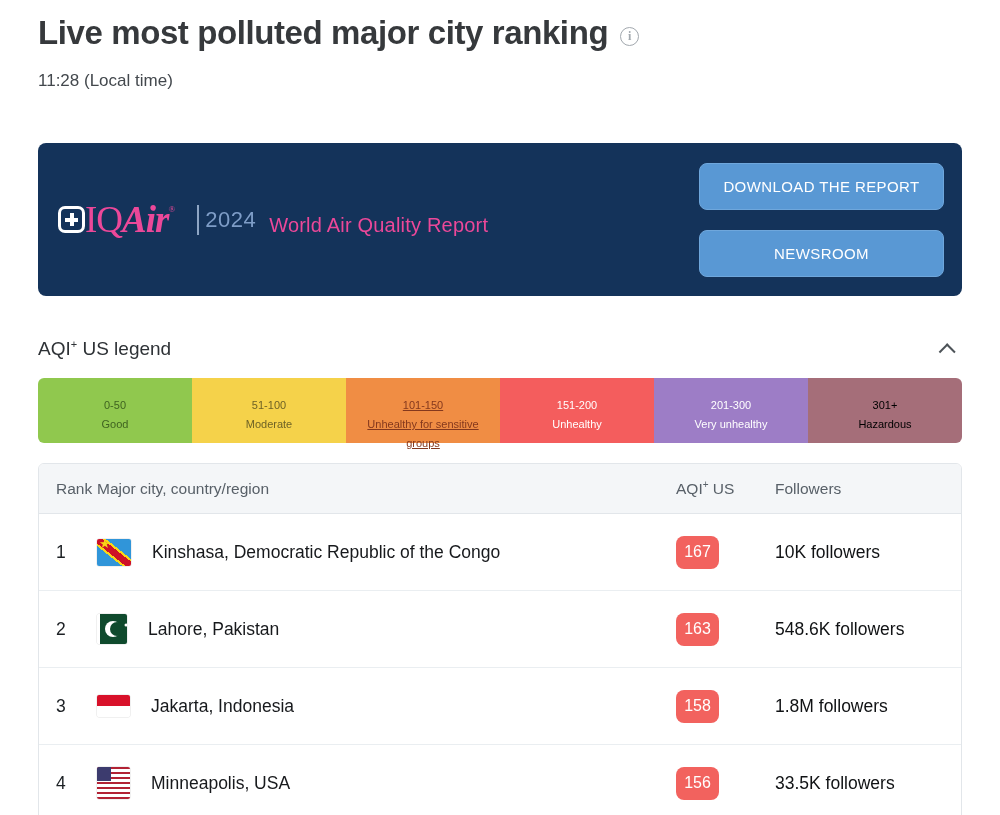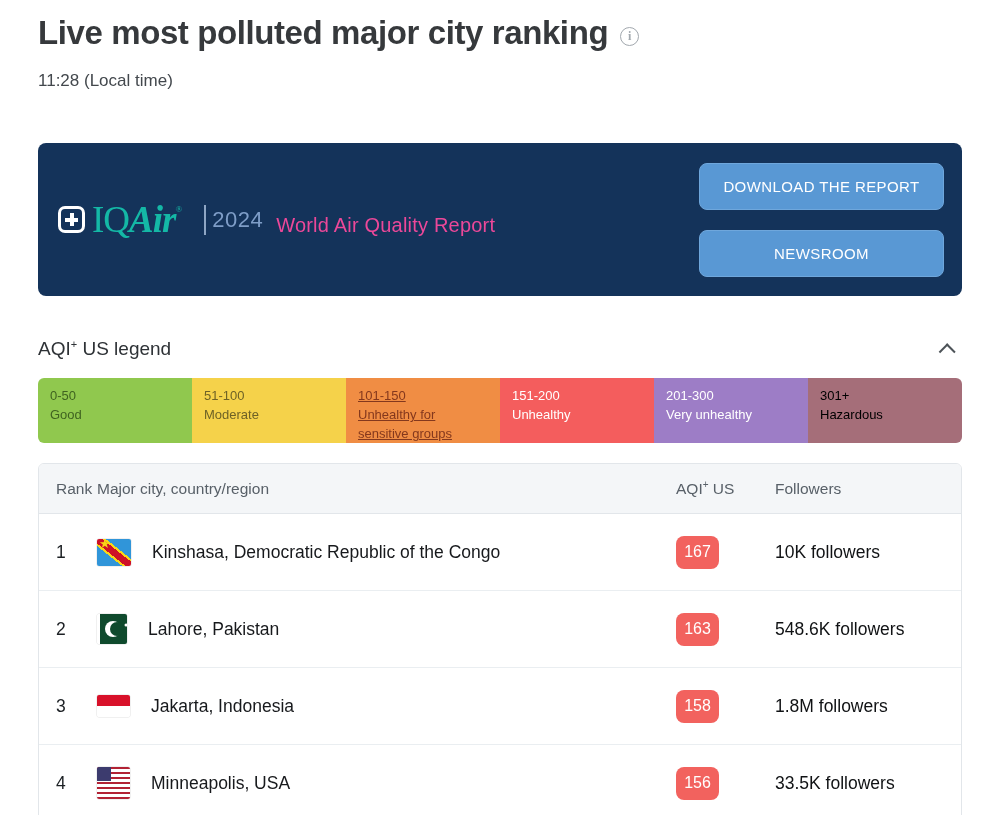"IQAir®" .logo-word { color: #14b8a6 -> #ec4899; margin-left: 7px -> none }
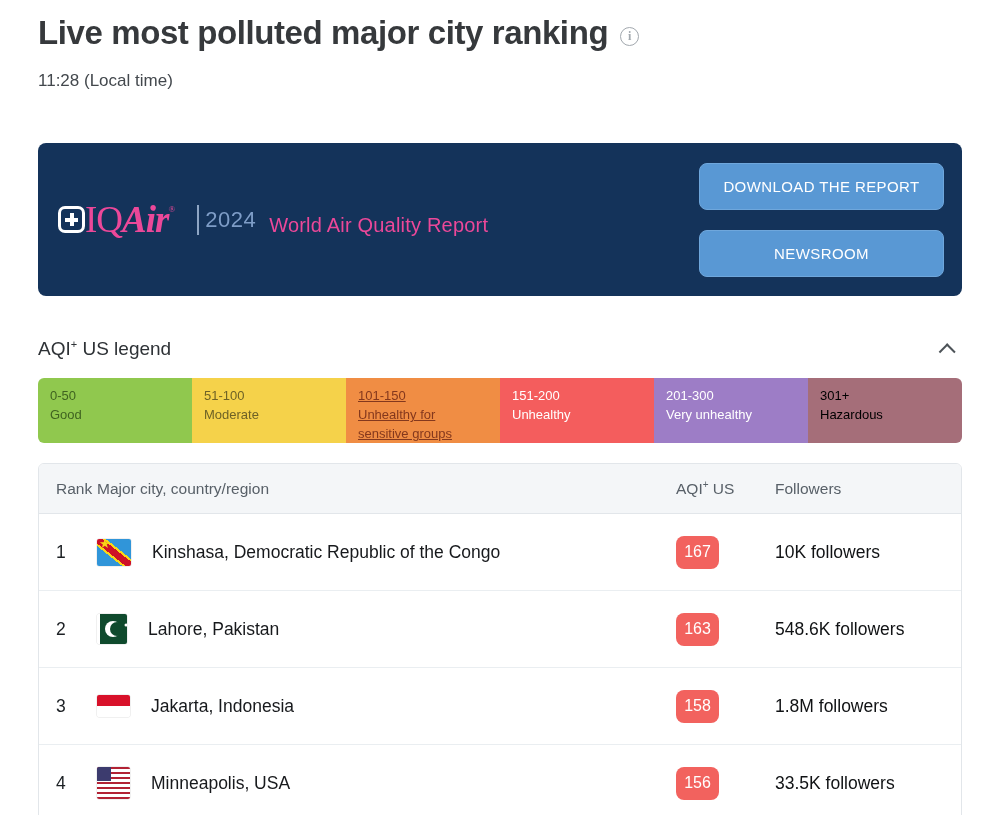"0-50" .seg { font-size: 13px -> 11px; padding: 8px 12px -> 18px 12px; text-align: none -> center }
